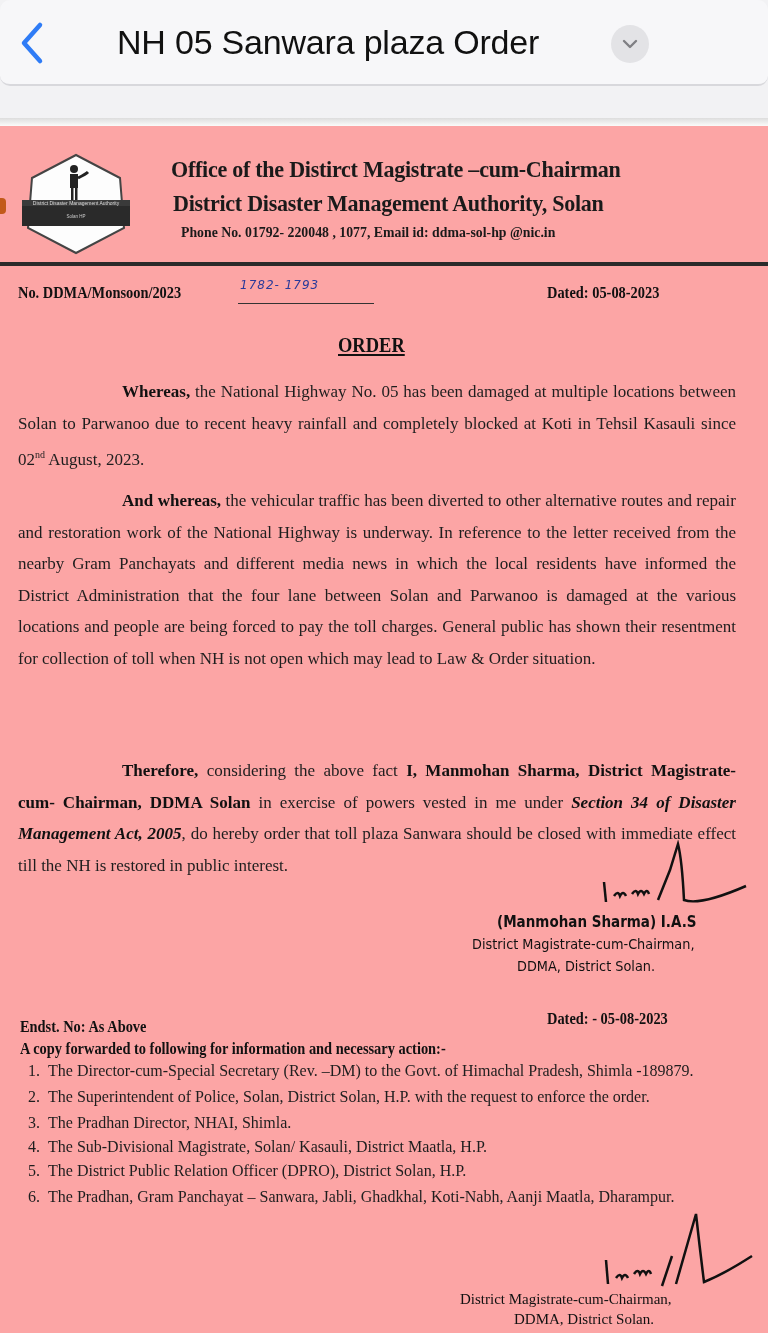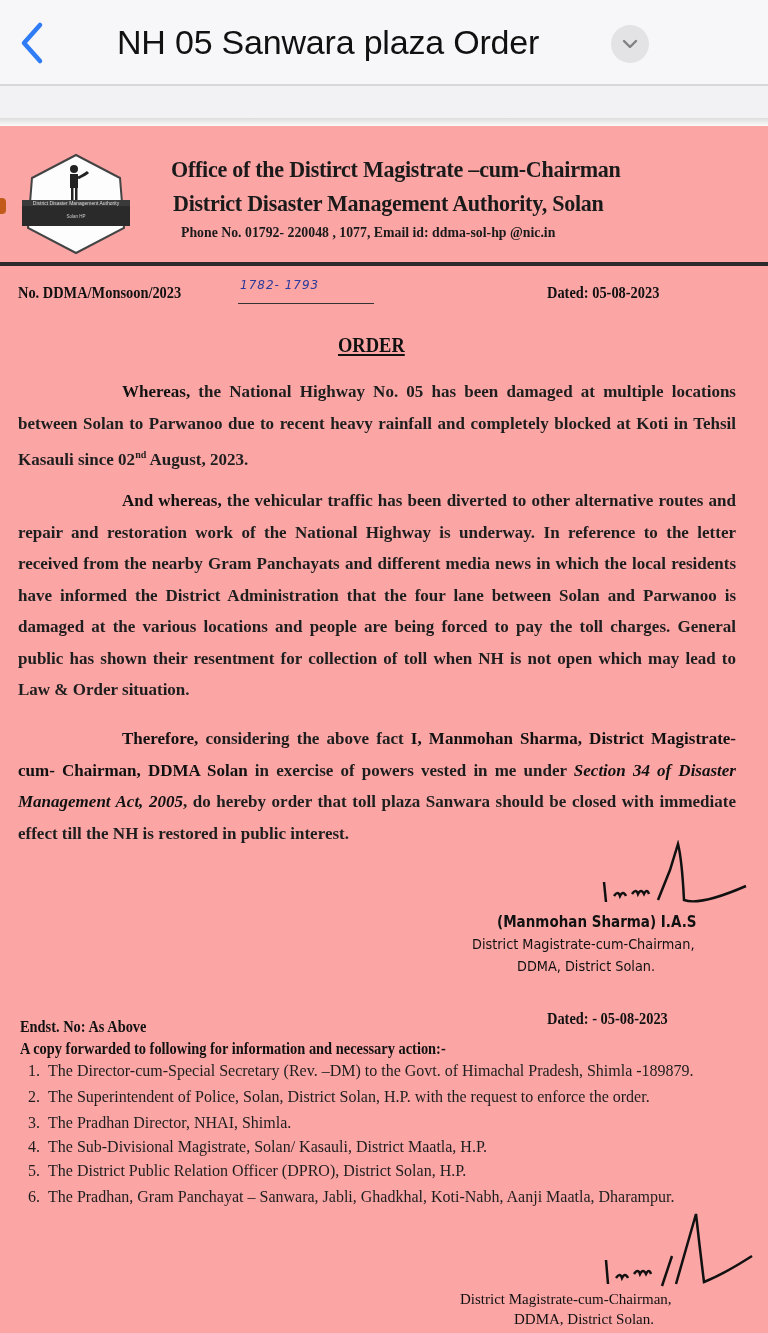"NH 05 Sanwara plaza Order" .topbar { border-radius: none -> 10px }
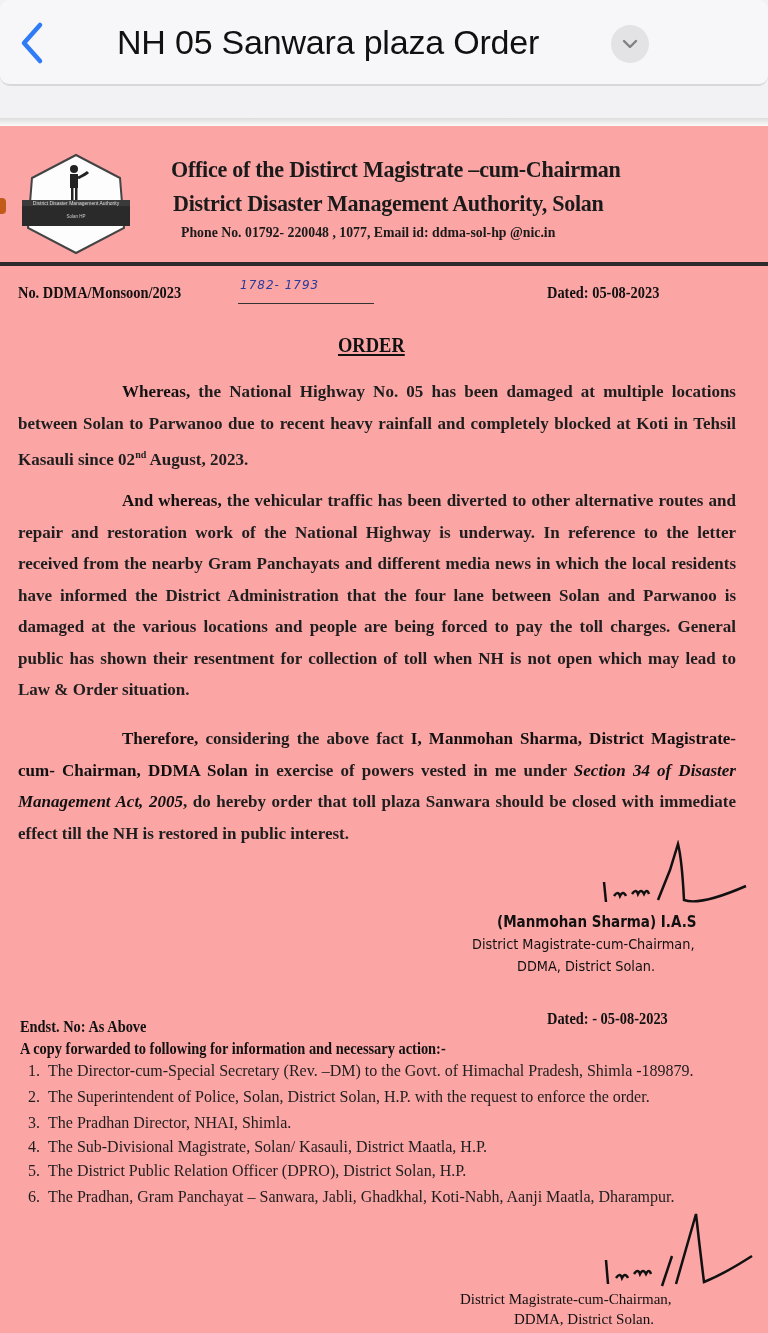"Whereas, the National Highway No." .para { font-weight: bold -> none }
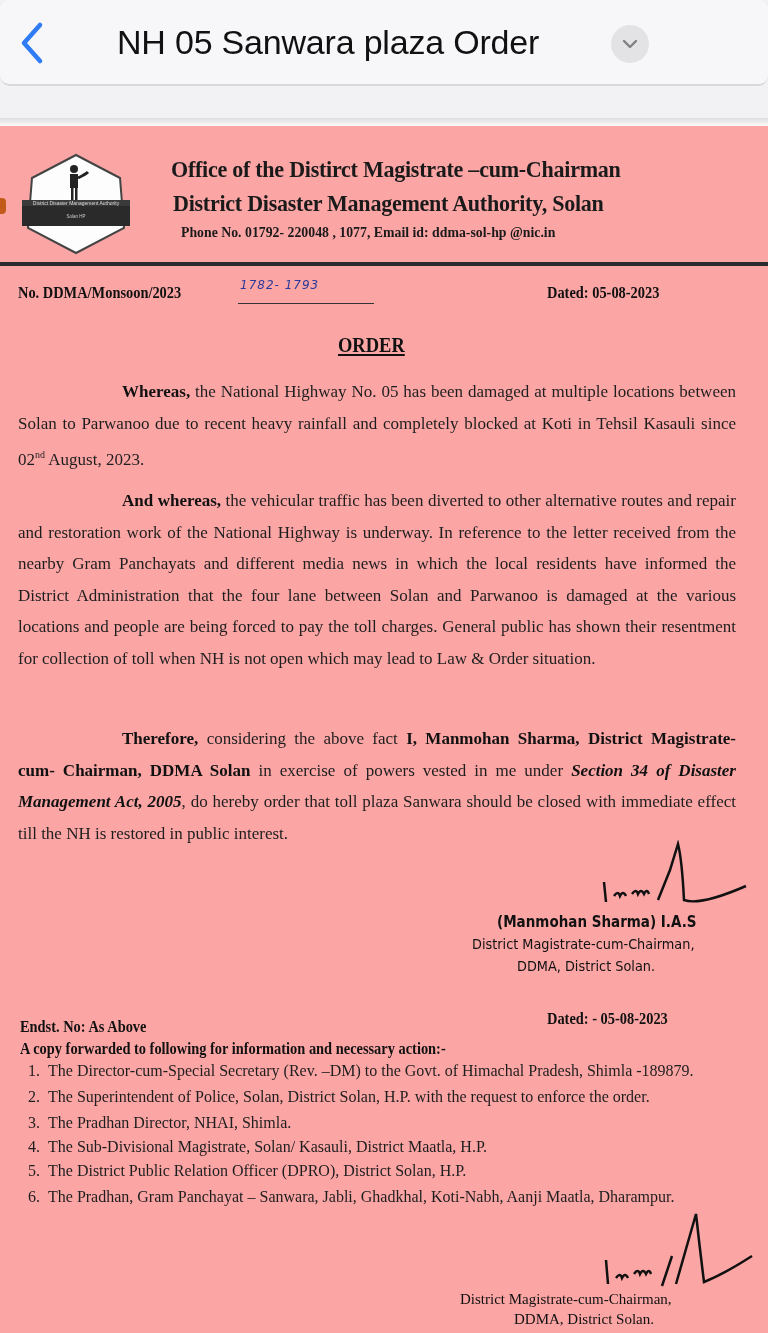"Therefore, considering the above fact" .p3 { top: 605px -> 637px }
